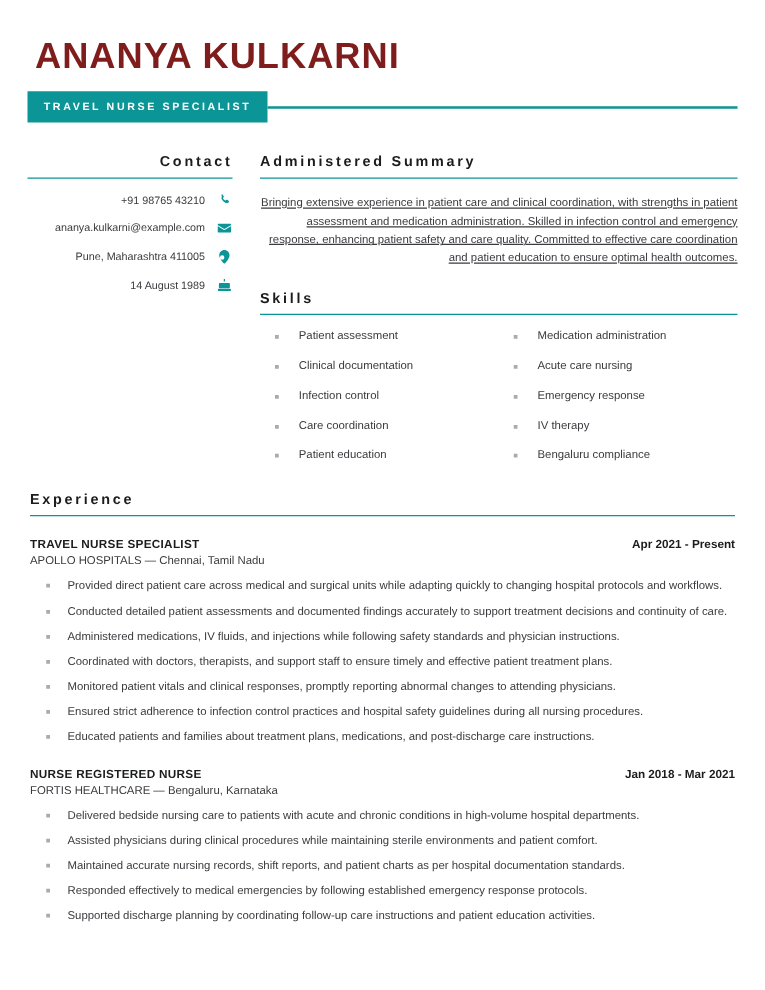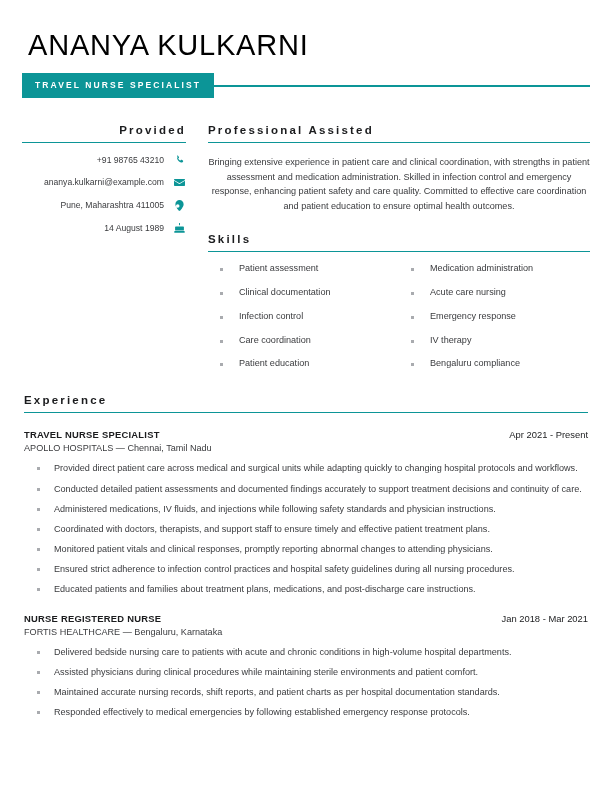"ANANYA KULKARNI" .name { color: #000000 -> #7f1d1d; font-weight: normal -> bold }
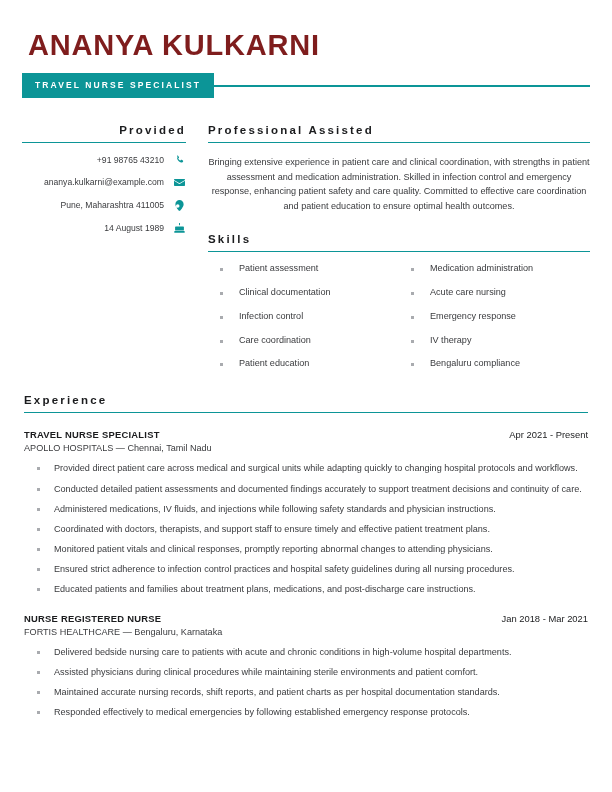"Provided" div.sec-head { text: Provided -> Contact }
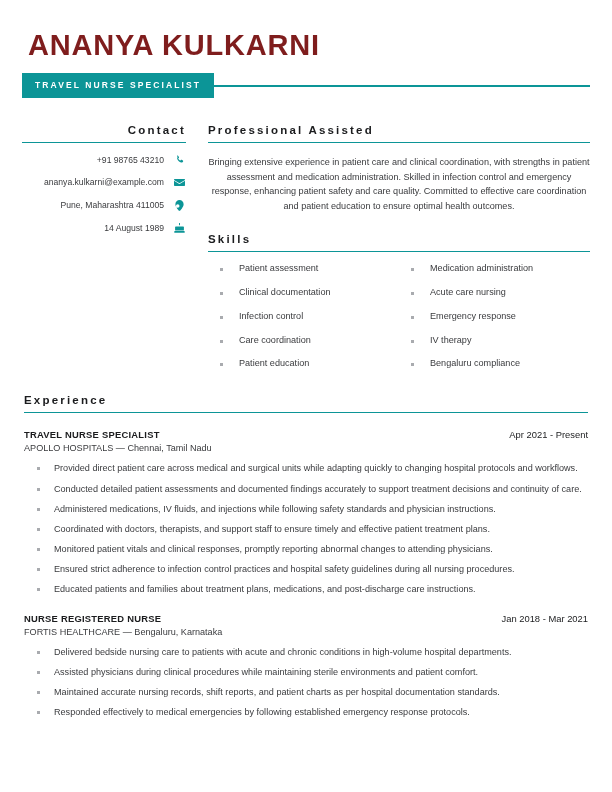"Professional Assisted" div.sec-head { text: Professional Assisted -> Administered Summary }
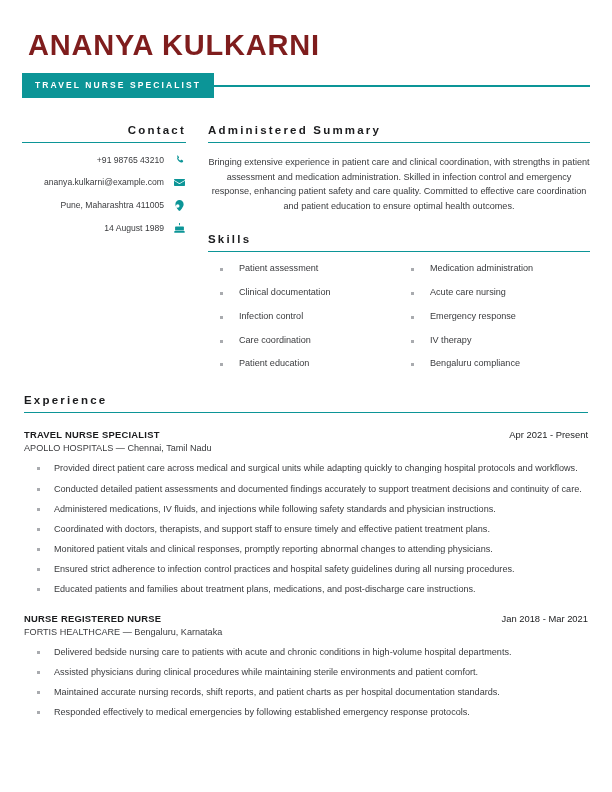"Bringing extensive experience in patient" .summary-text { text-align: center -> right; text-decoration: none -> underline }
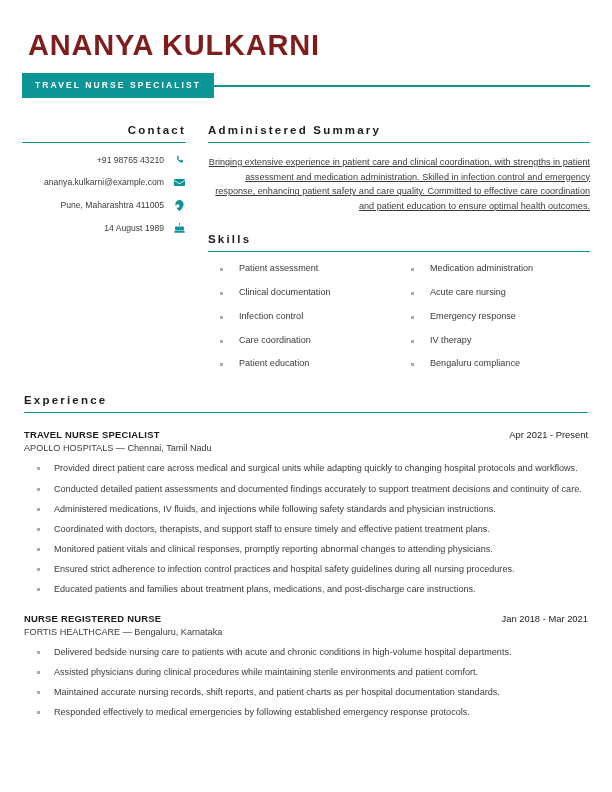"Apr 2021 - Present" .job-date { font-weight: normal -> bold }
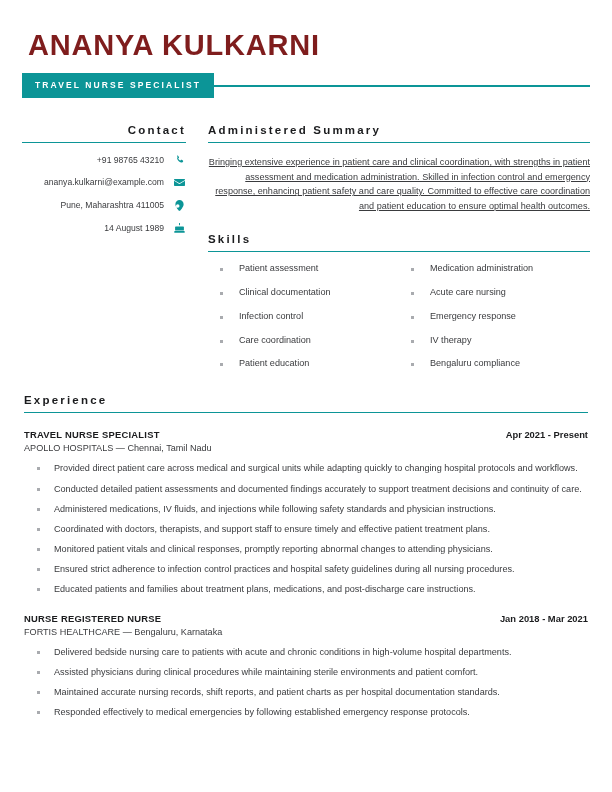"Supported discharge planning by" div.job-bullet { html: none -> <div> <span></span> <span>Supported discharge planning by coordinating follow-up care instructions and patient education activities.</span> </div> }
